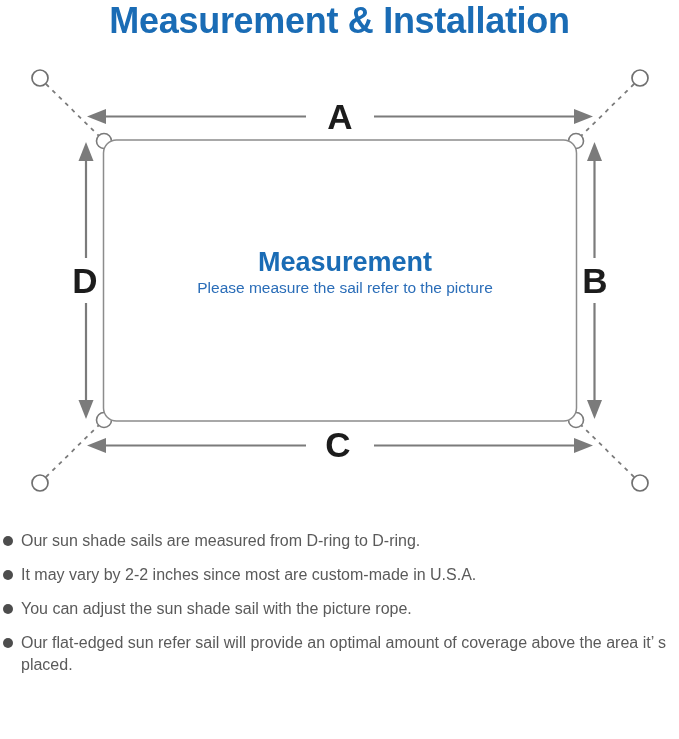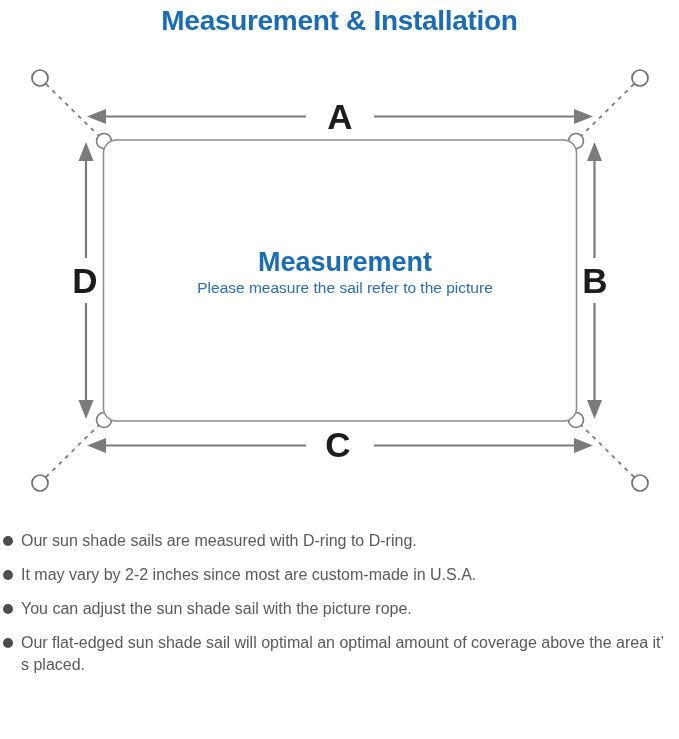"Measurement & Installation" .page-title { font-size: 28px -> 36px }
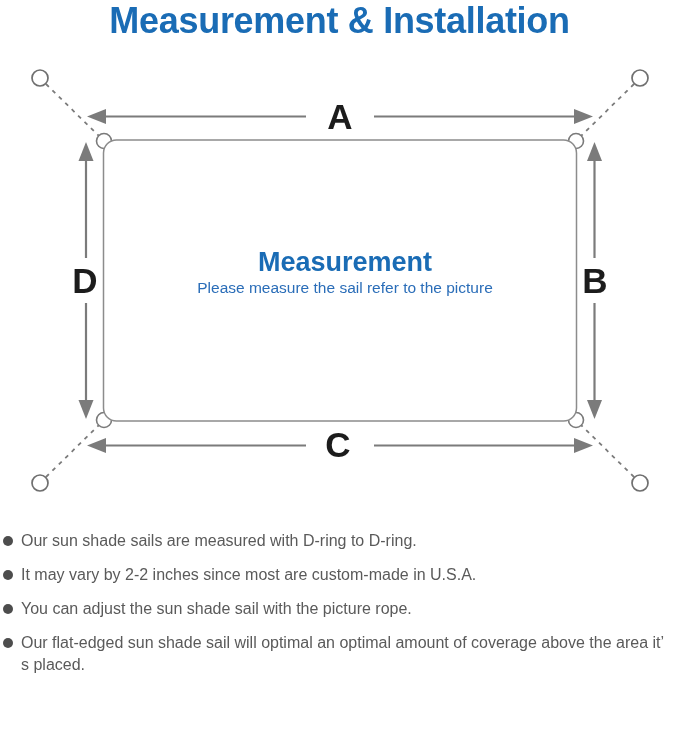"Our sun shade sails are" span { text: with -> from }
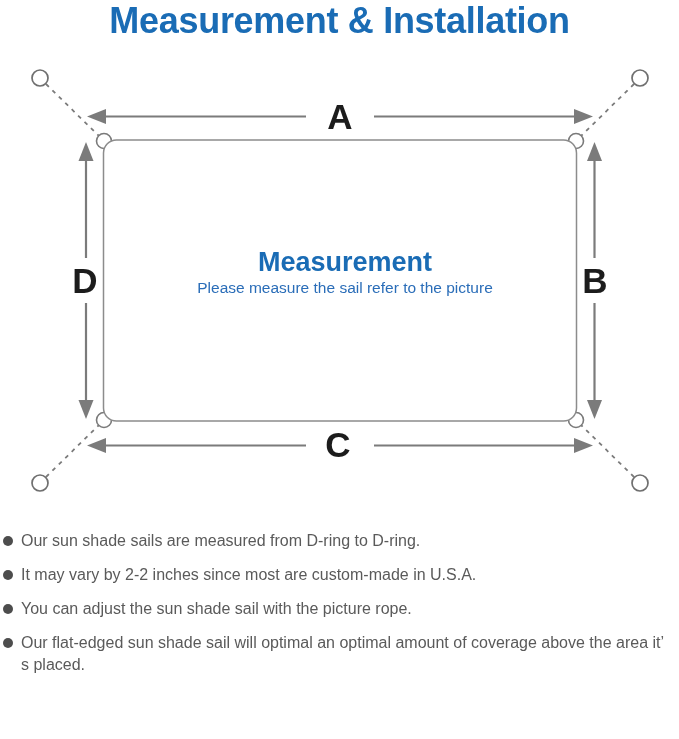"Our flat-edged sun shade sail" span { text: shade sail will optimal -> refer sail will provide }
